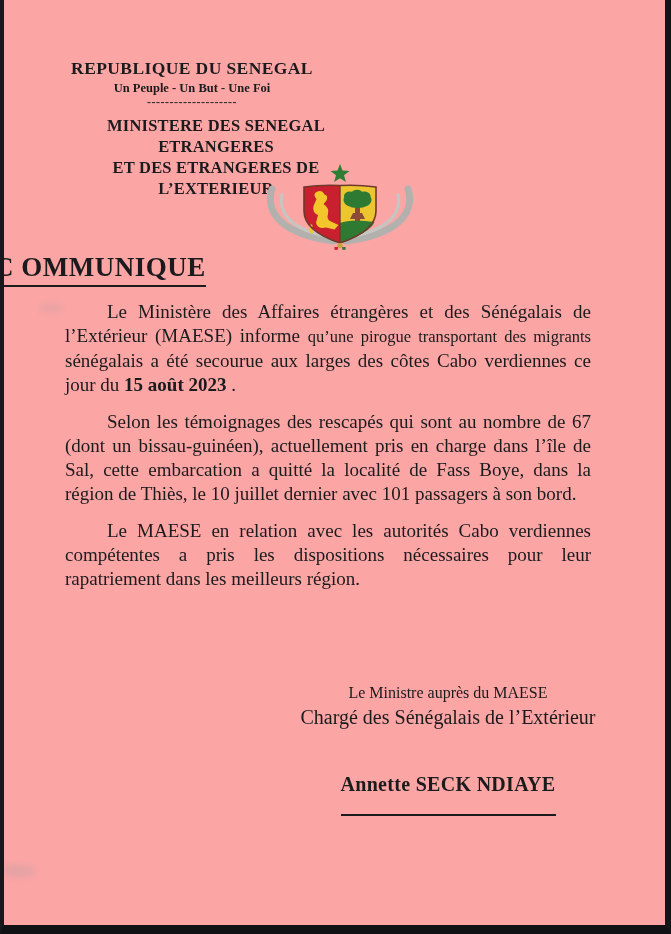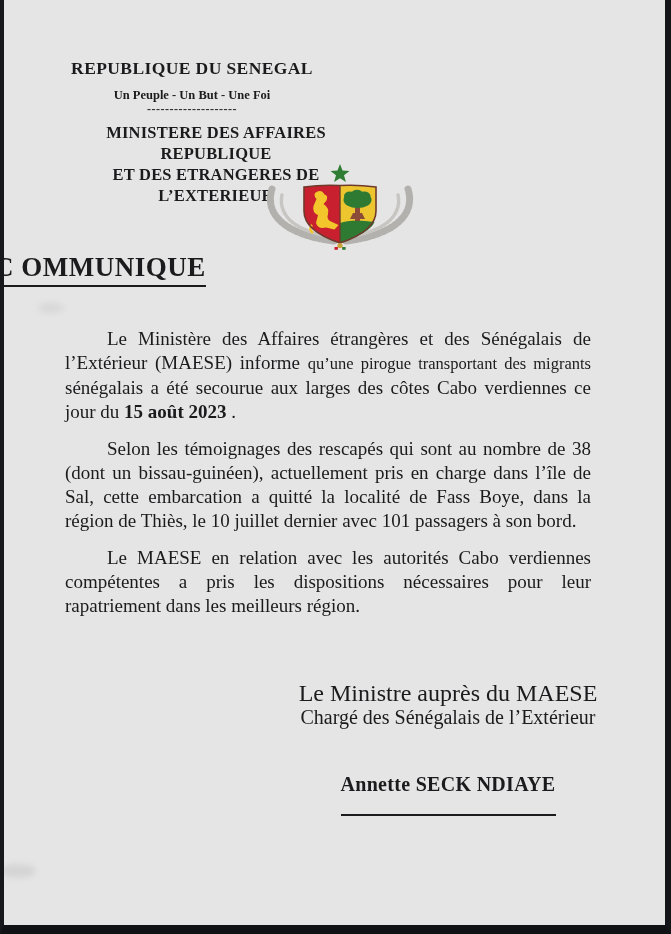"REPUBLIQUE DU SENEGAL" .page { background: #e5e5e5 -> #fca5a5 }
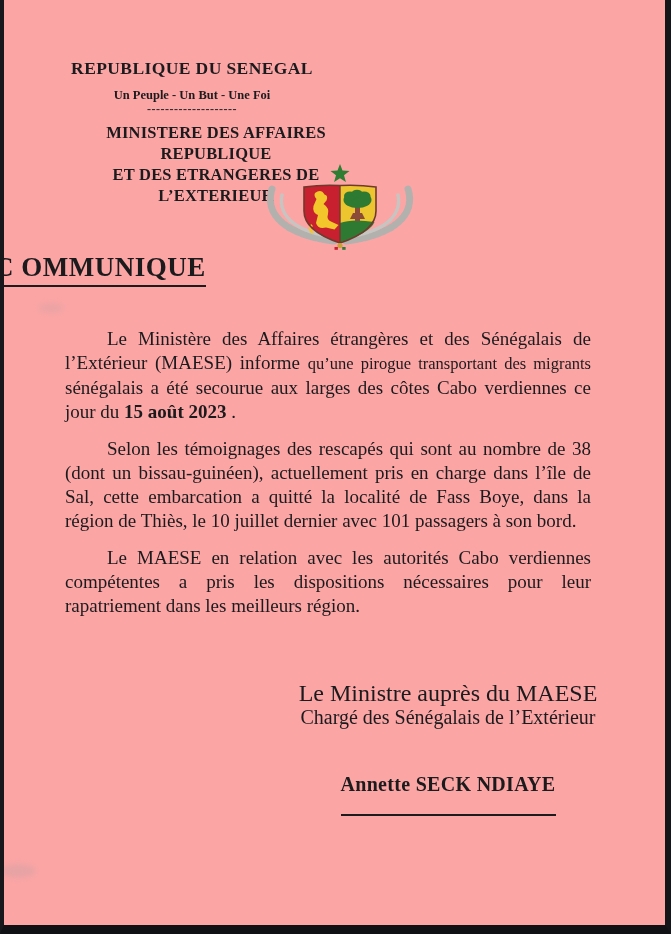"Un Peuple - Un But" .motto { margin-top: 9px -> 2px }
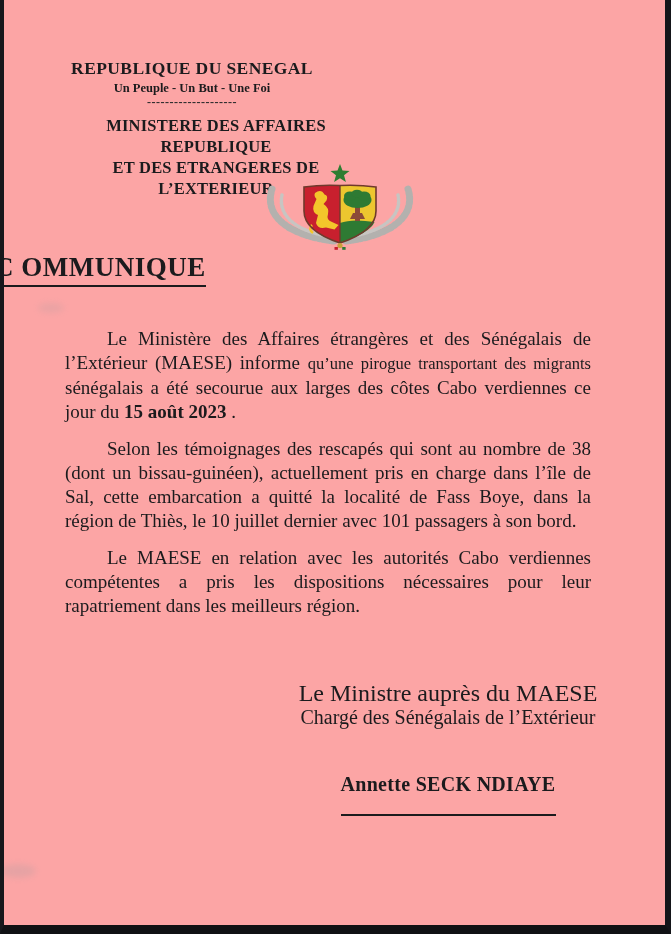"MINISTERE DES AFFAIRES REPUBLIQUE" div { text: AFFAIRES REPUBLIQUE -> SENEGAL ETRANGERES }
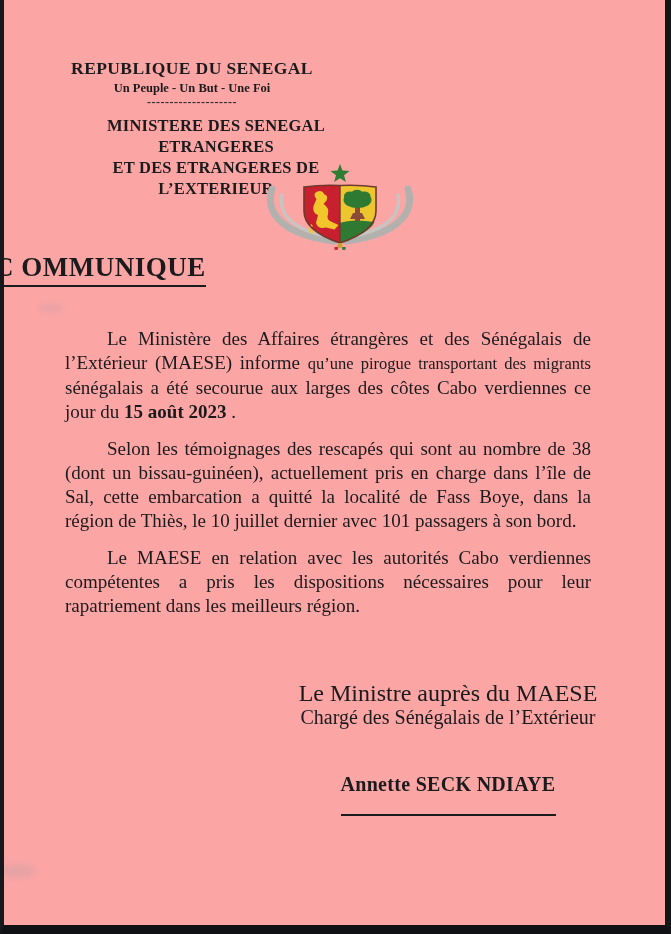"Le Ministère des Affaires étrangères" .body { top: 327px -> 300px }
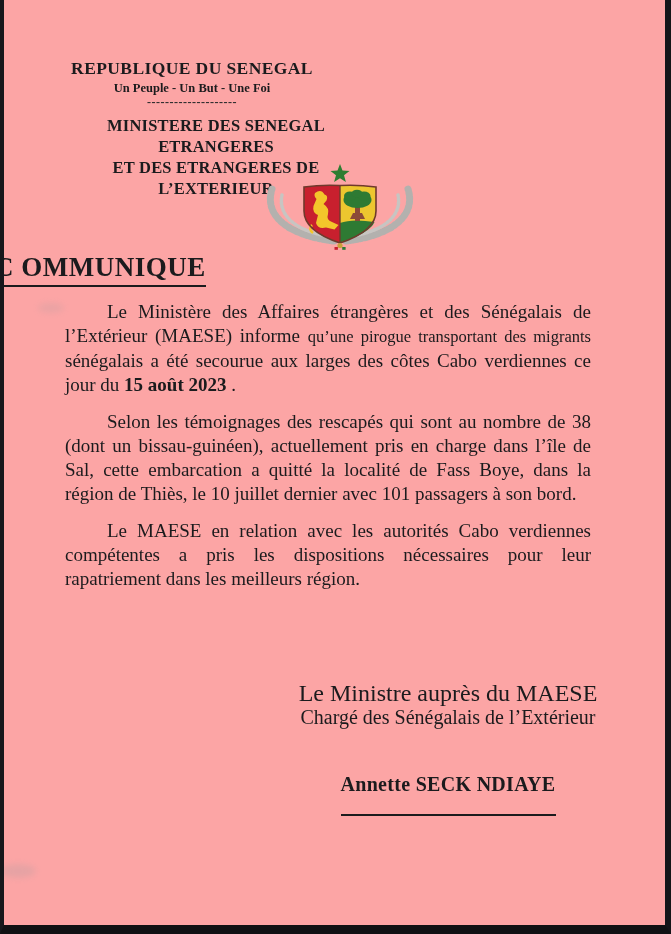"Selon les témoignages des rescapés" p { text: 38 -> 67 }
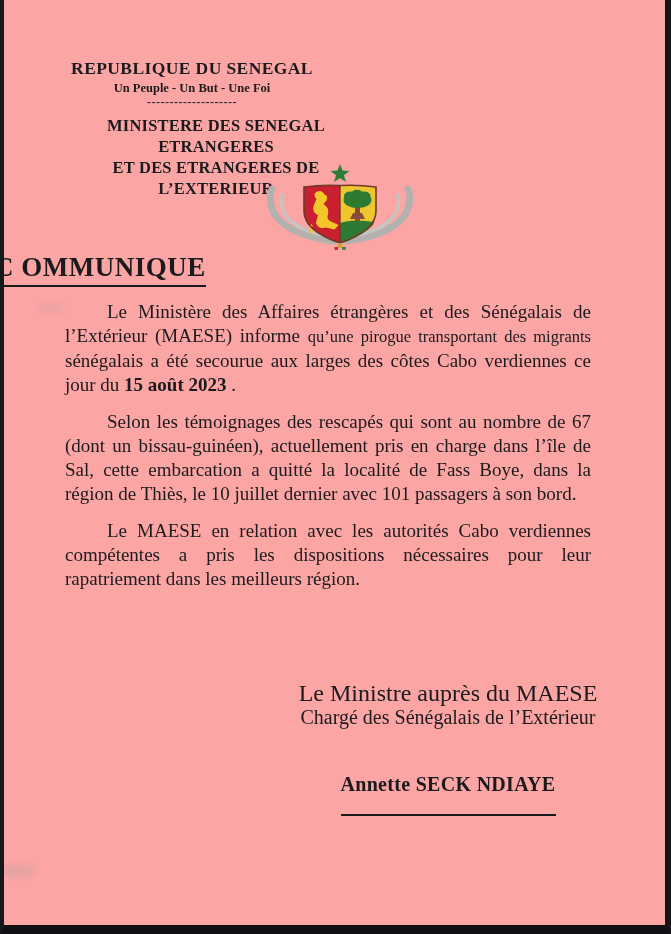"Le Ministre auprès du MAESE" .sig-line1 { font-size: 24px -> 16px }
